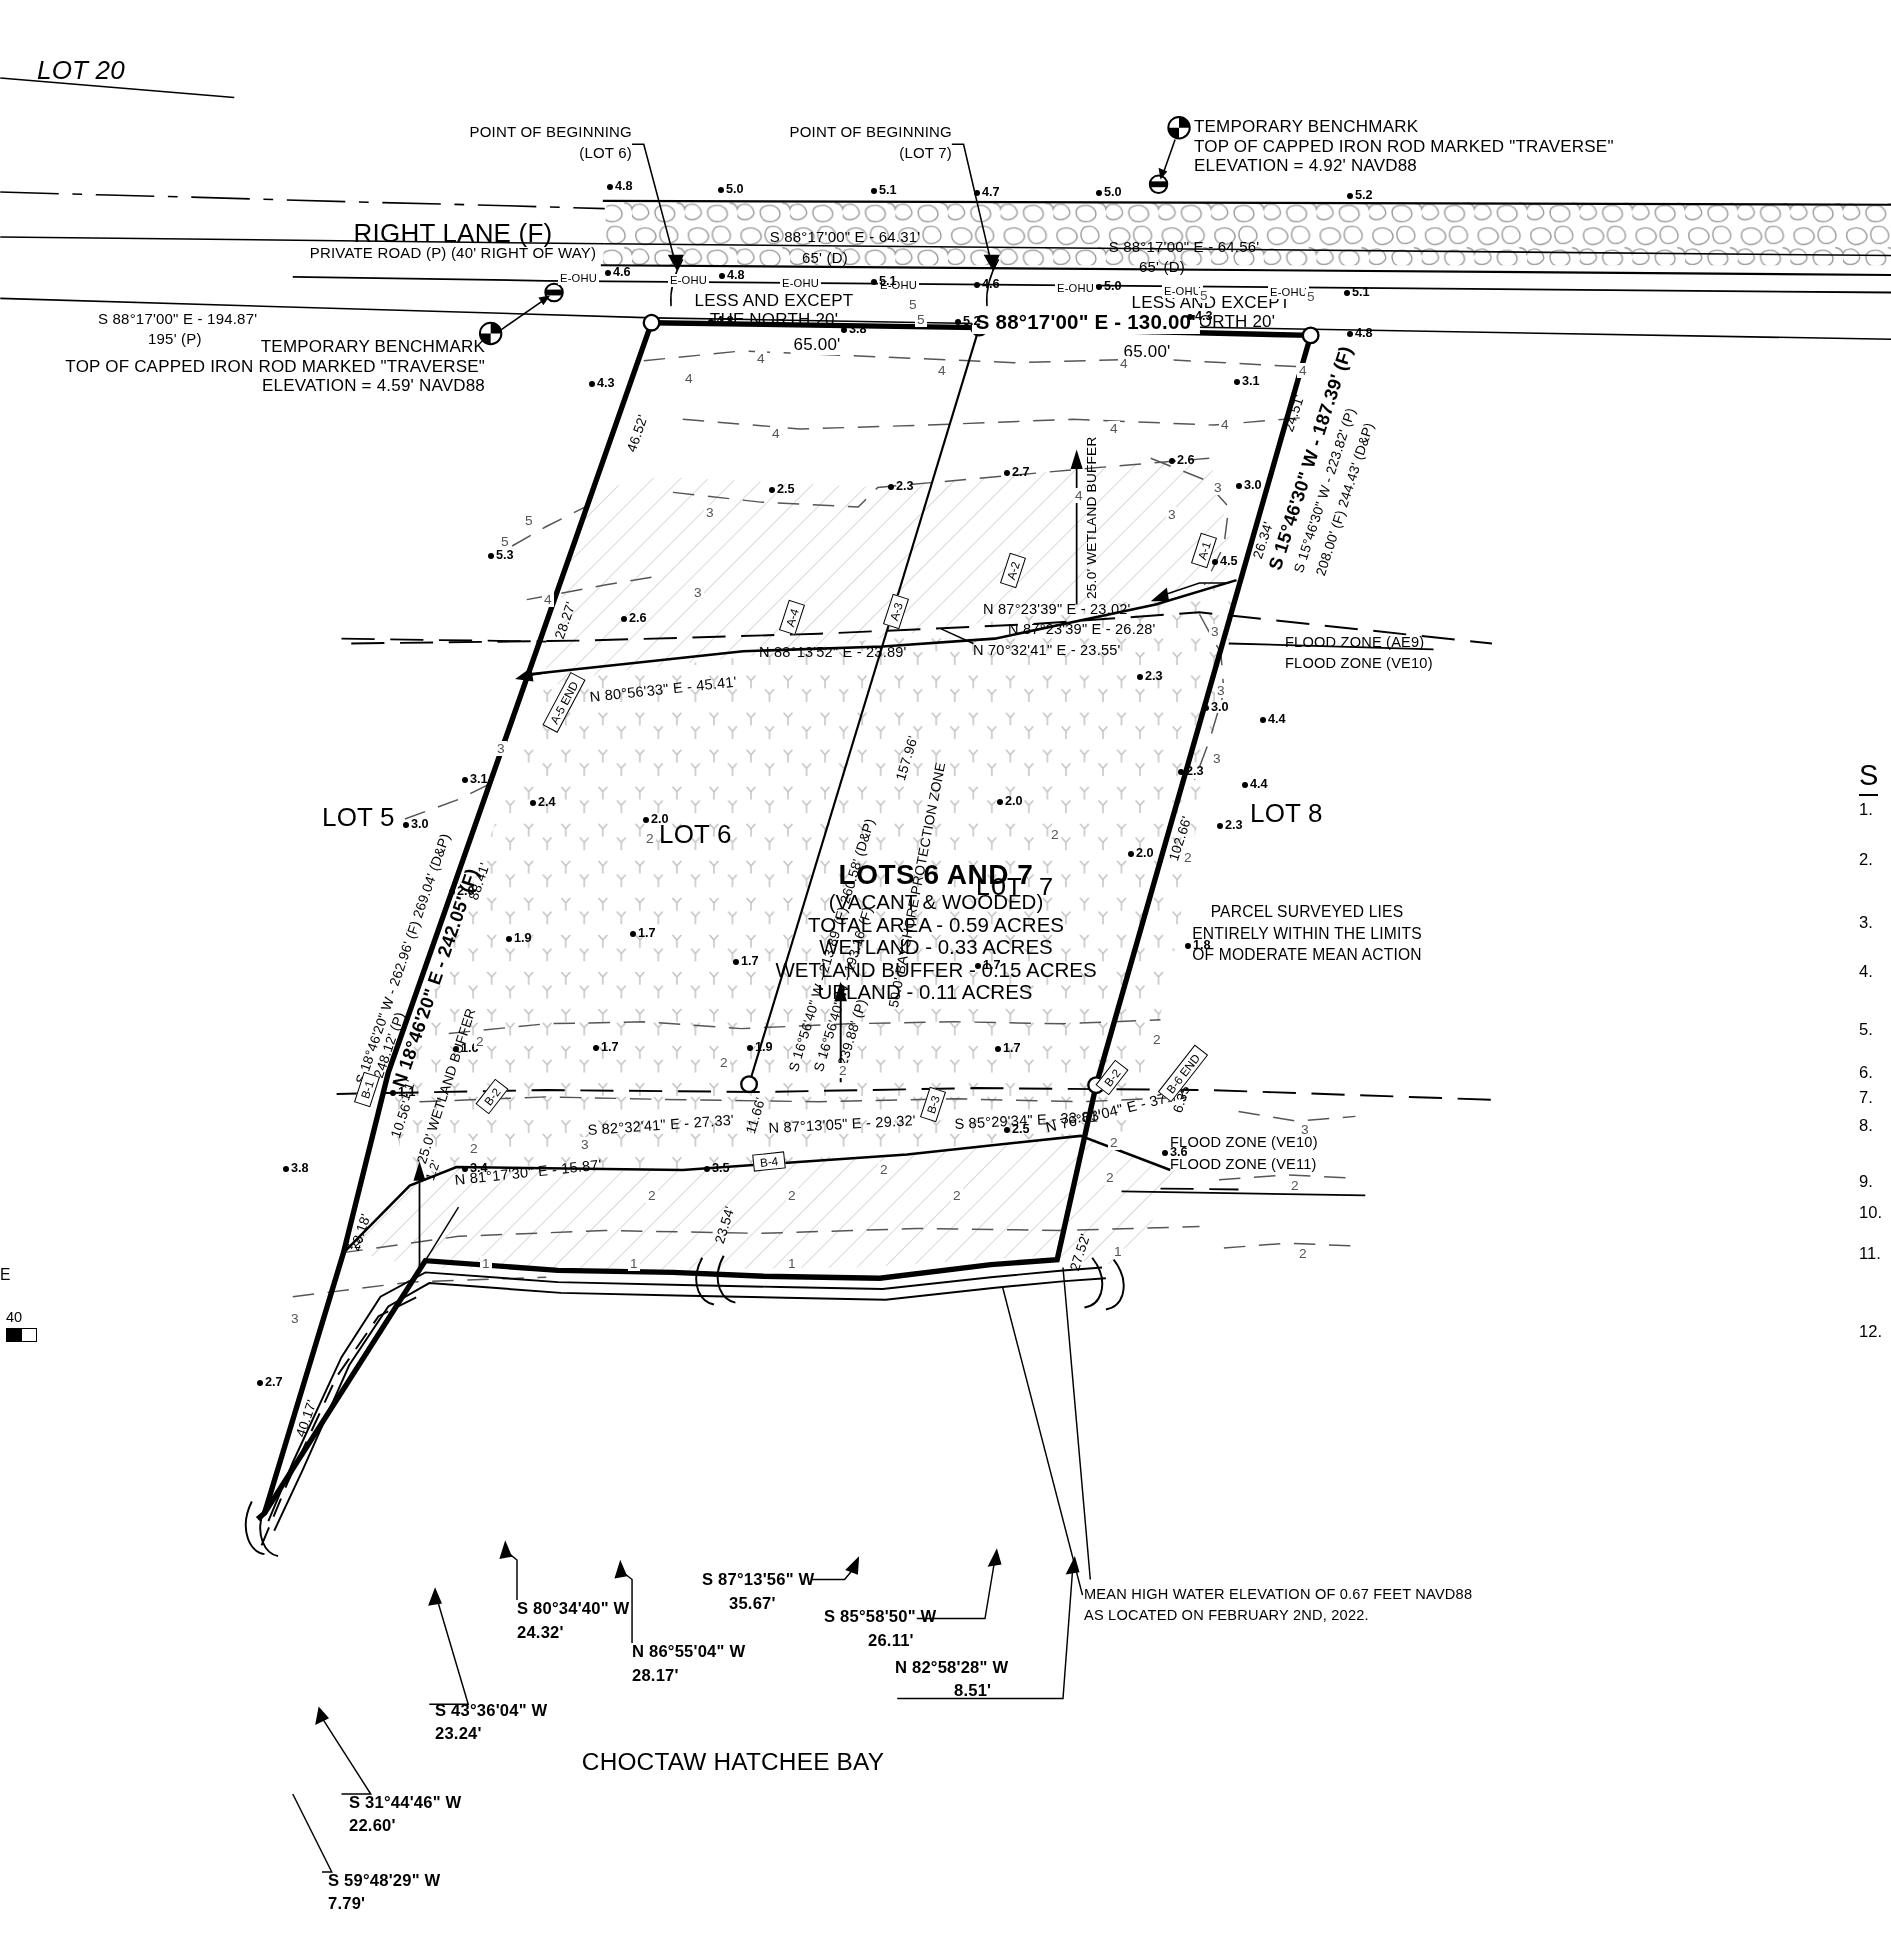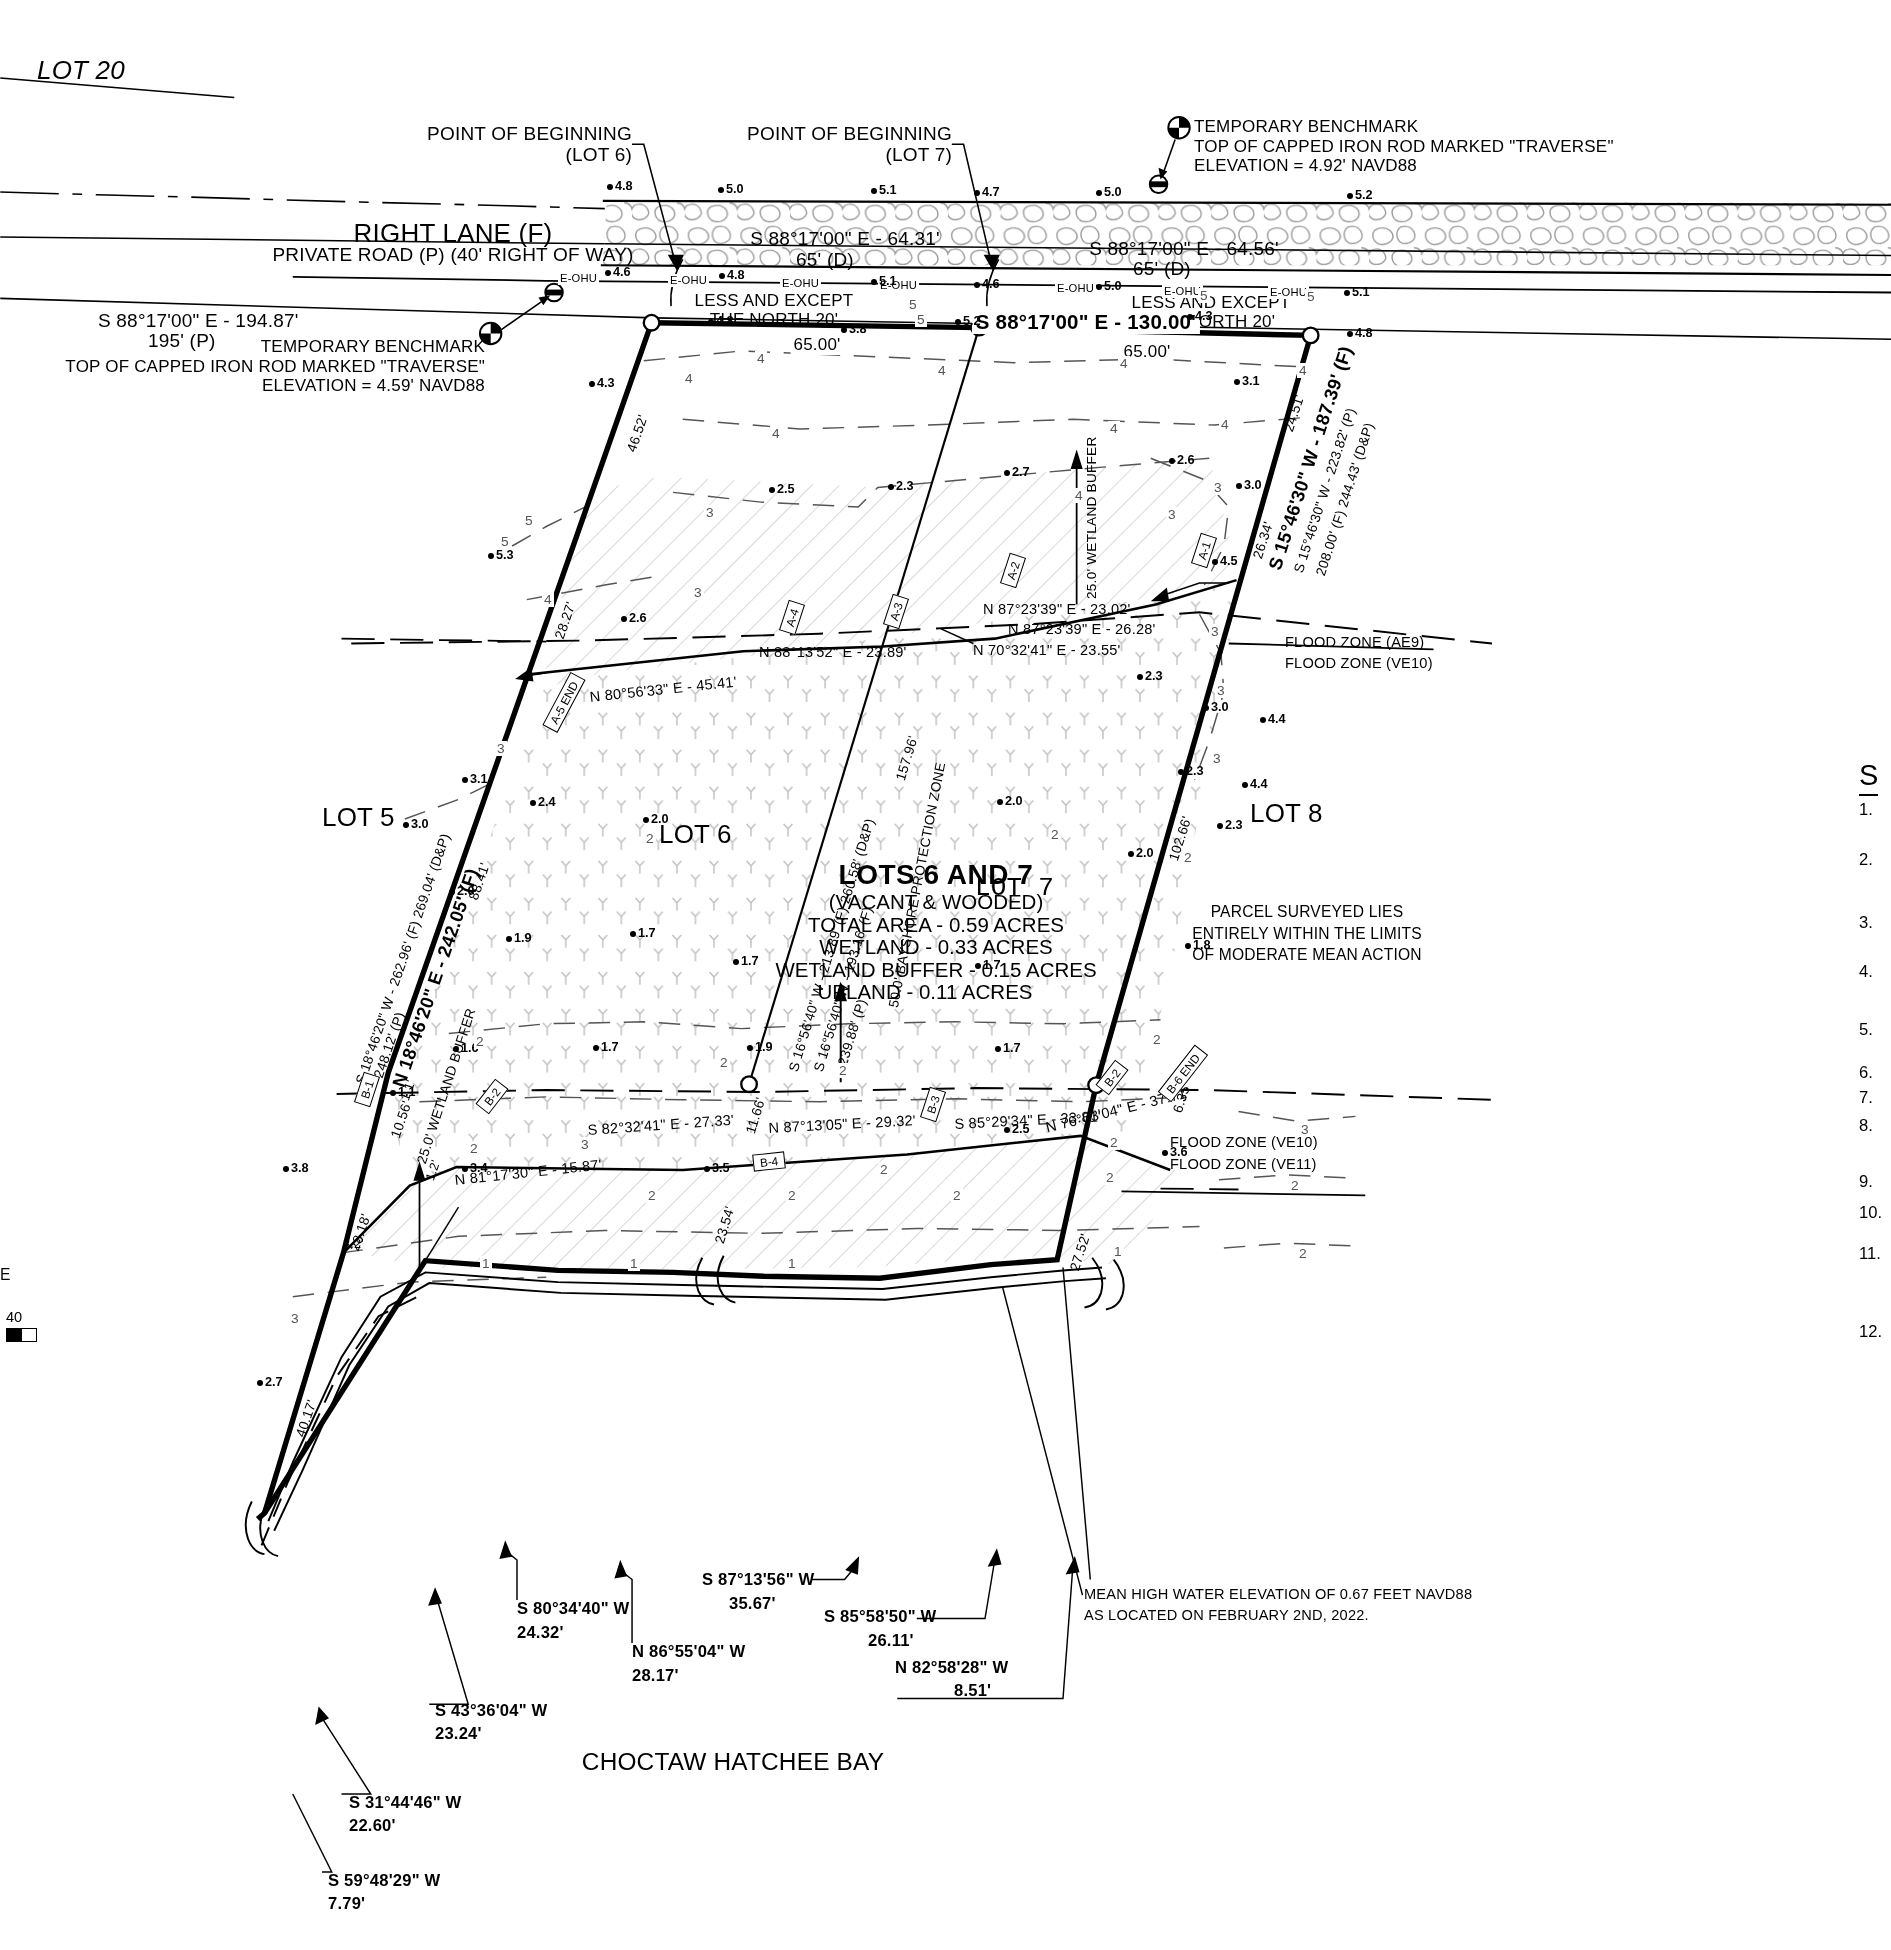"POINT OF BEGINNING" .sz13 { font-size: 19px -> 15px }
